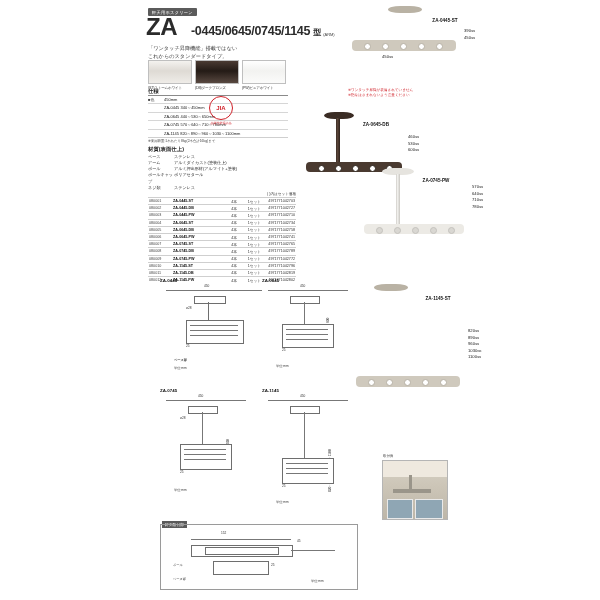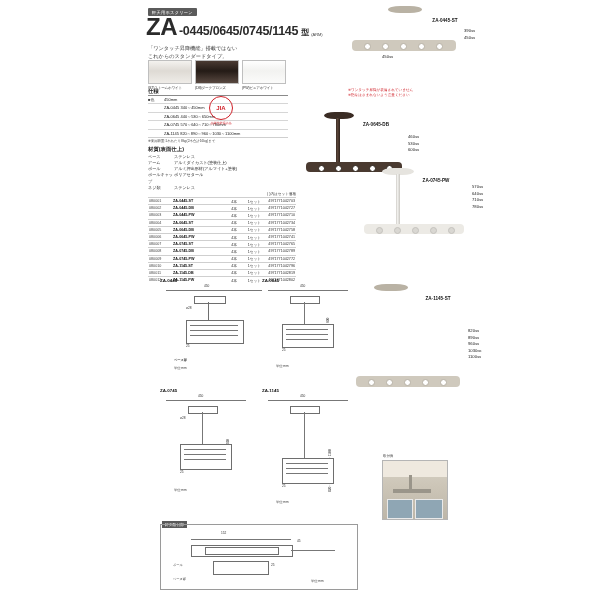"-0445/0645/0745/1145" .title-nums { margin-left: 2px -> 14px }
